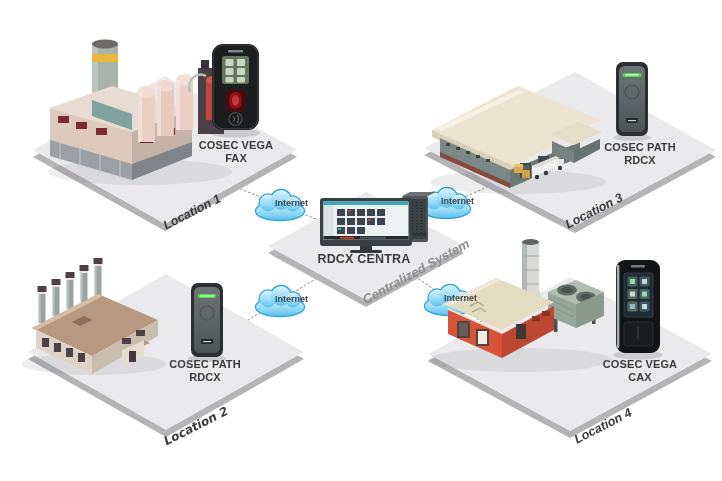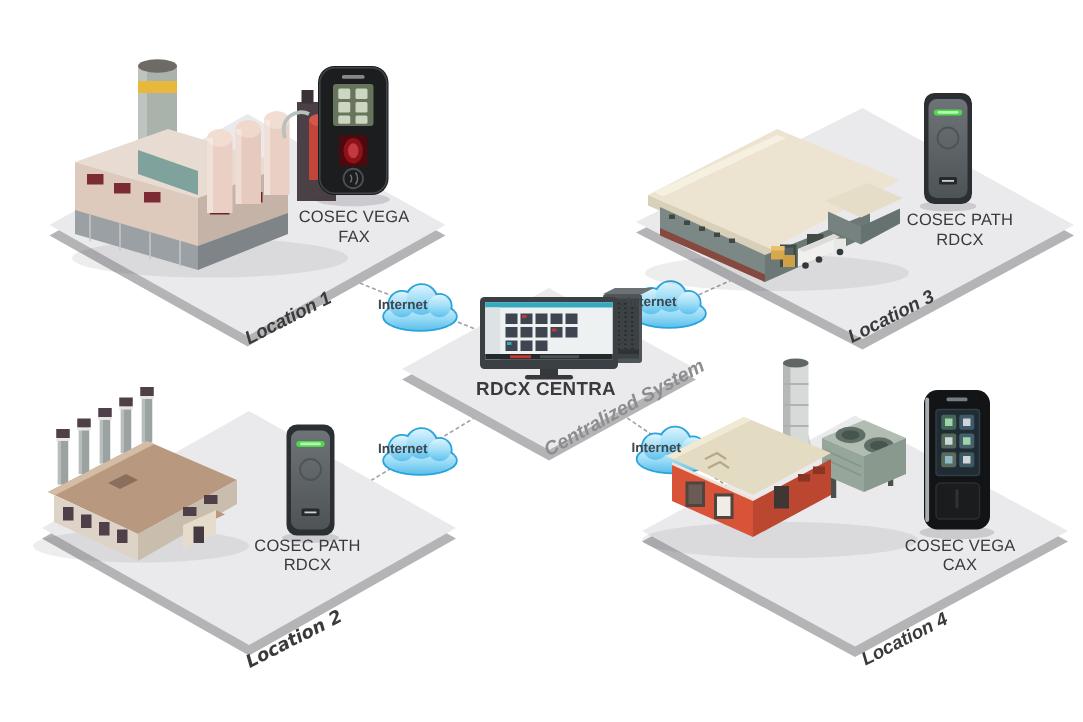"COSEC VEGA" .dev-lbl { font-weight: normal -> bold }
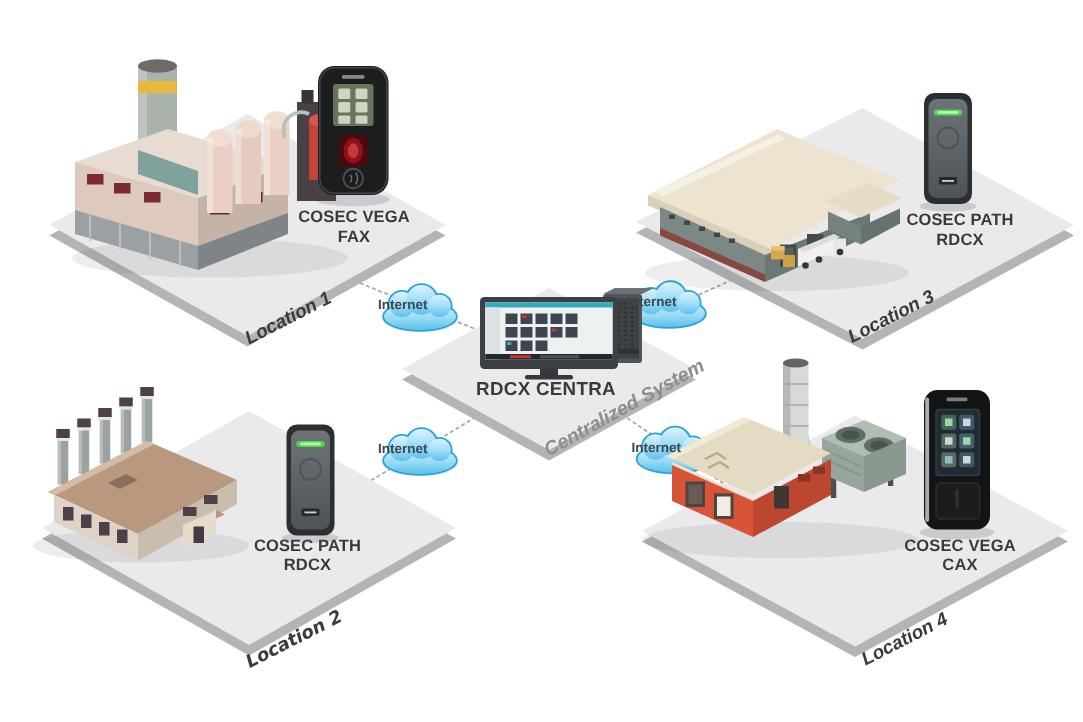"Internet" .cloud-lbl { text-align: left -> right }
